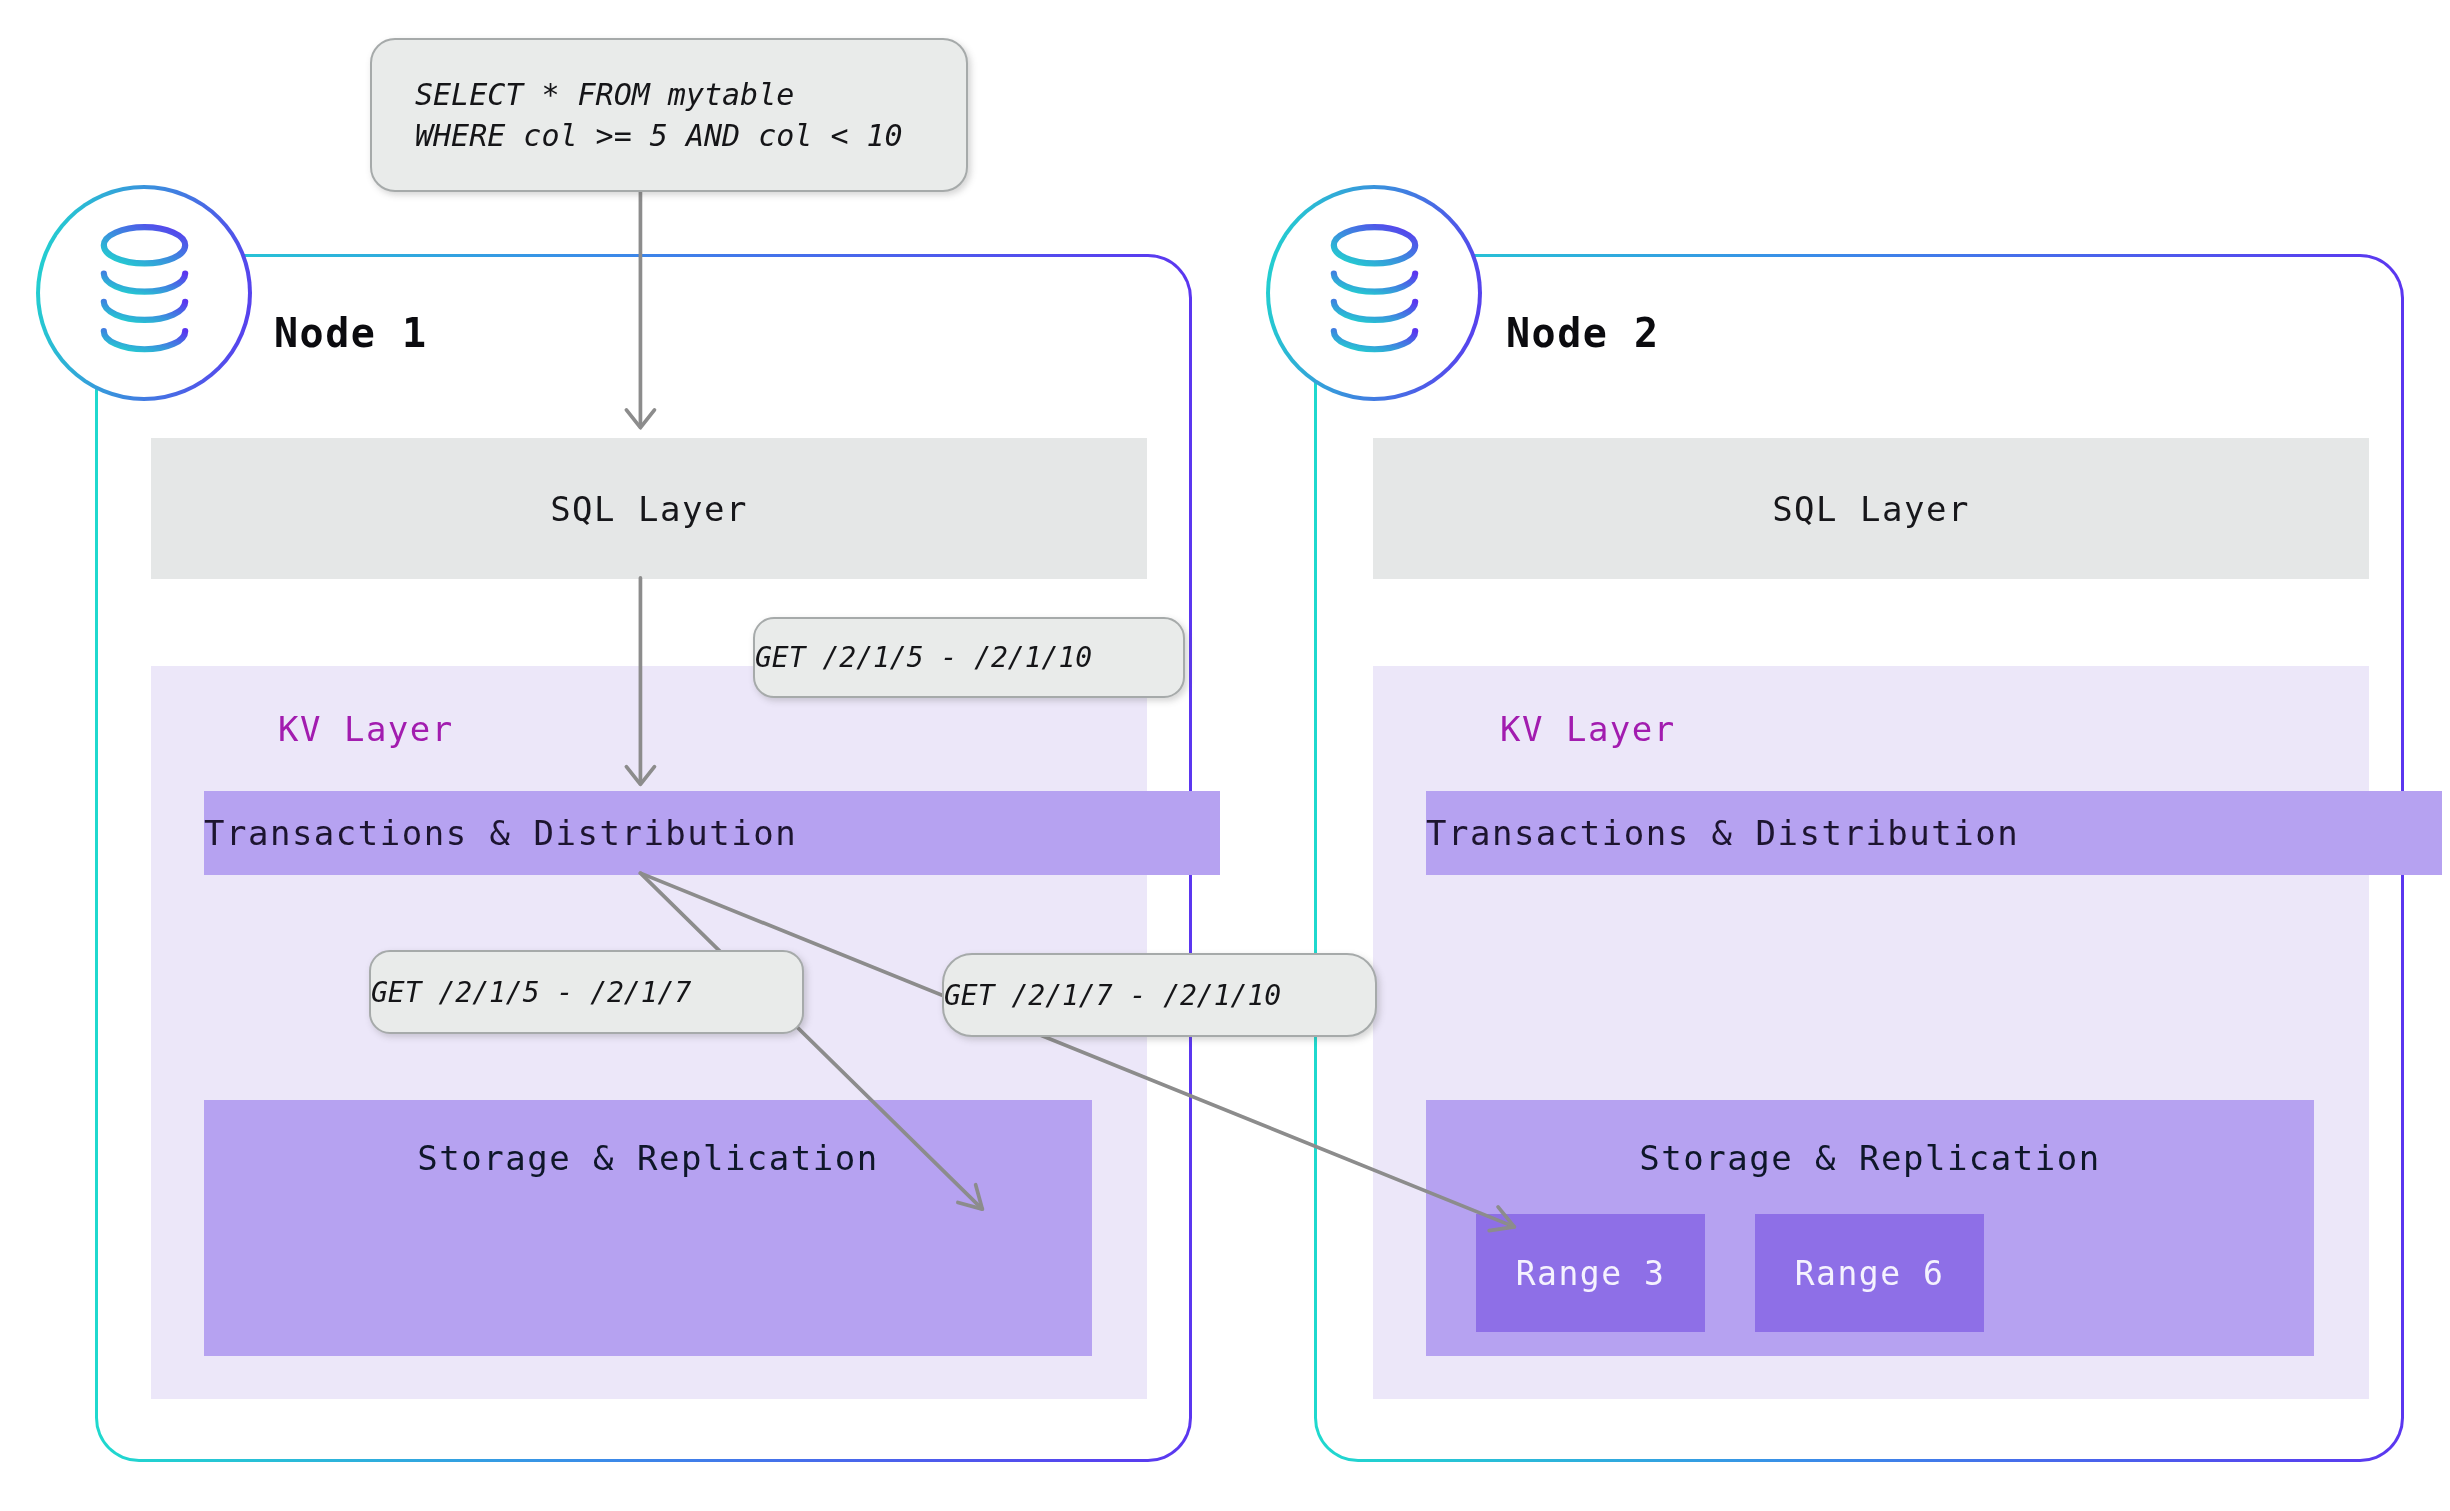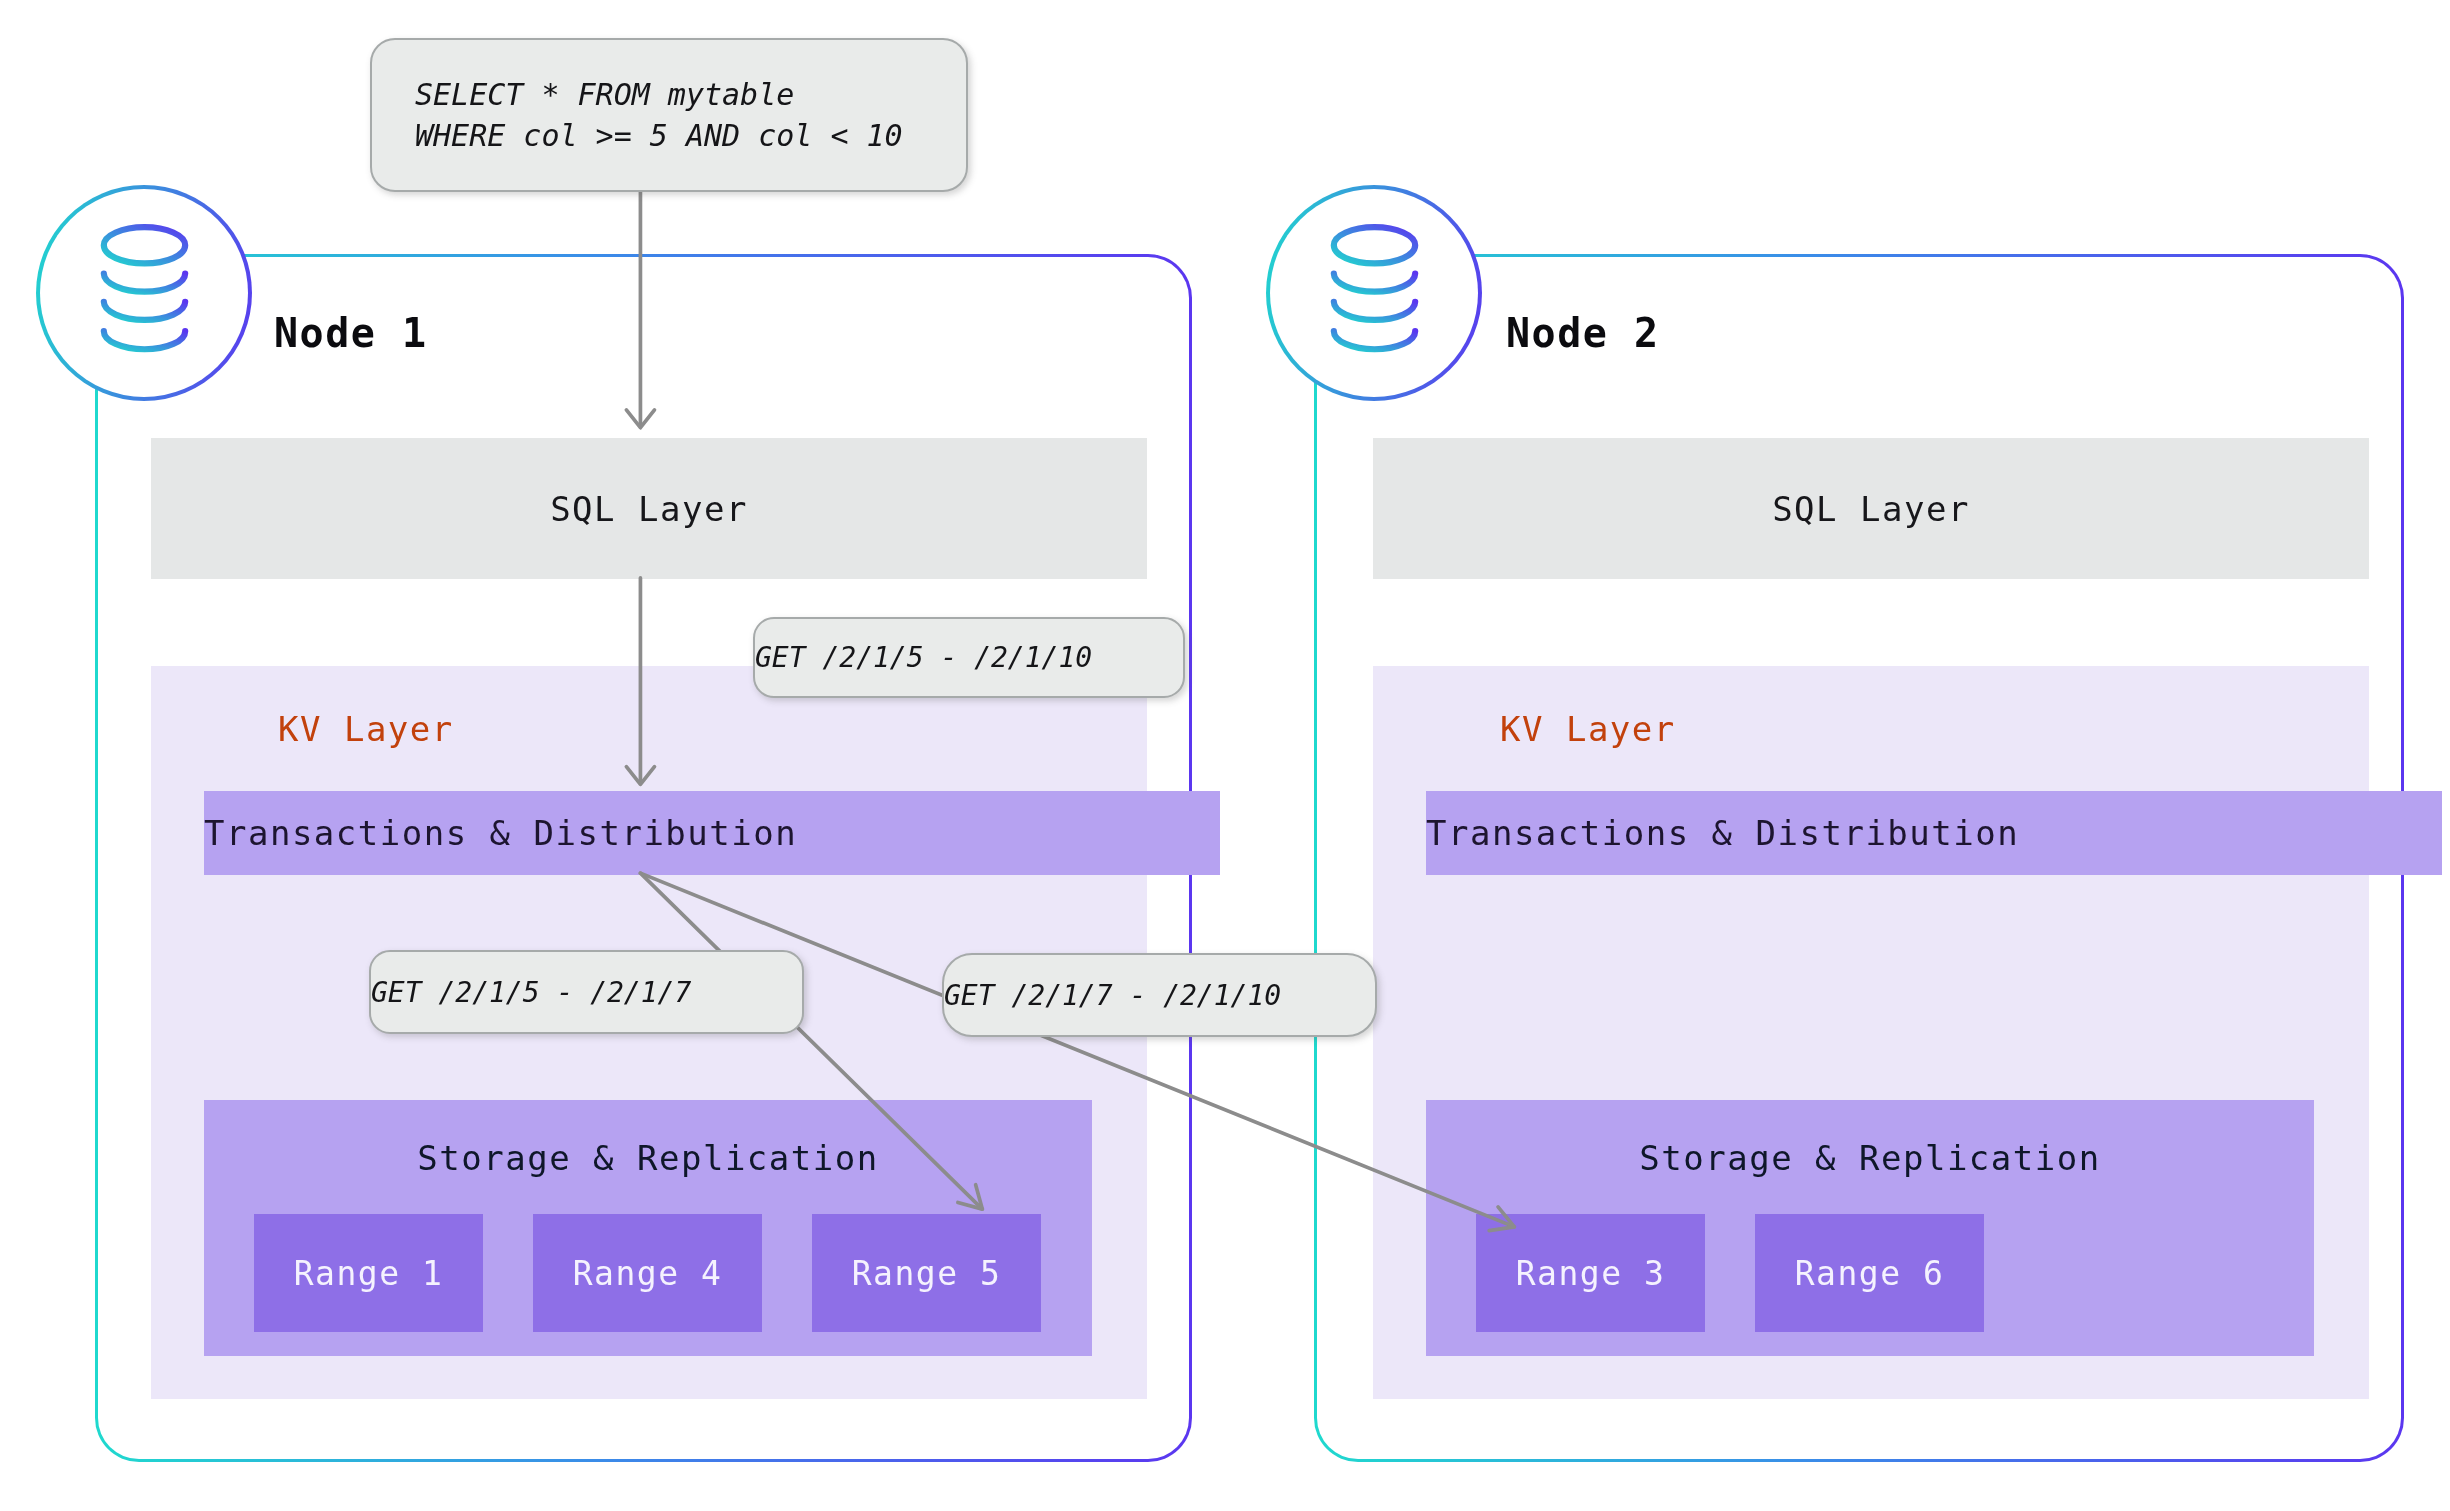"KV Layer" .kv-label { color: #c2410c -> #a21caf }
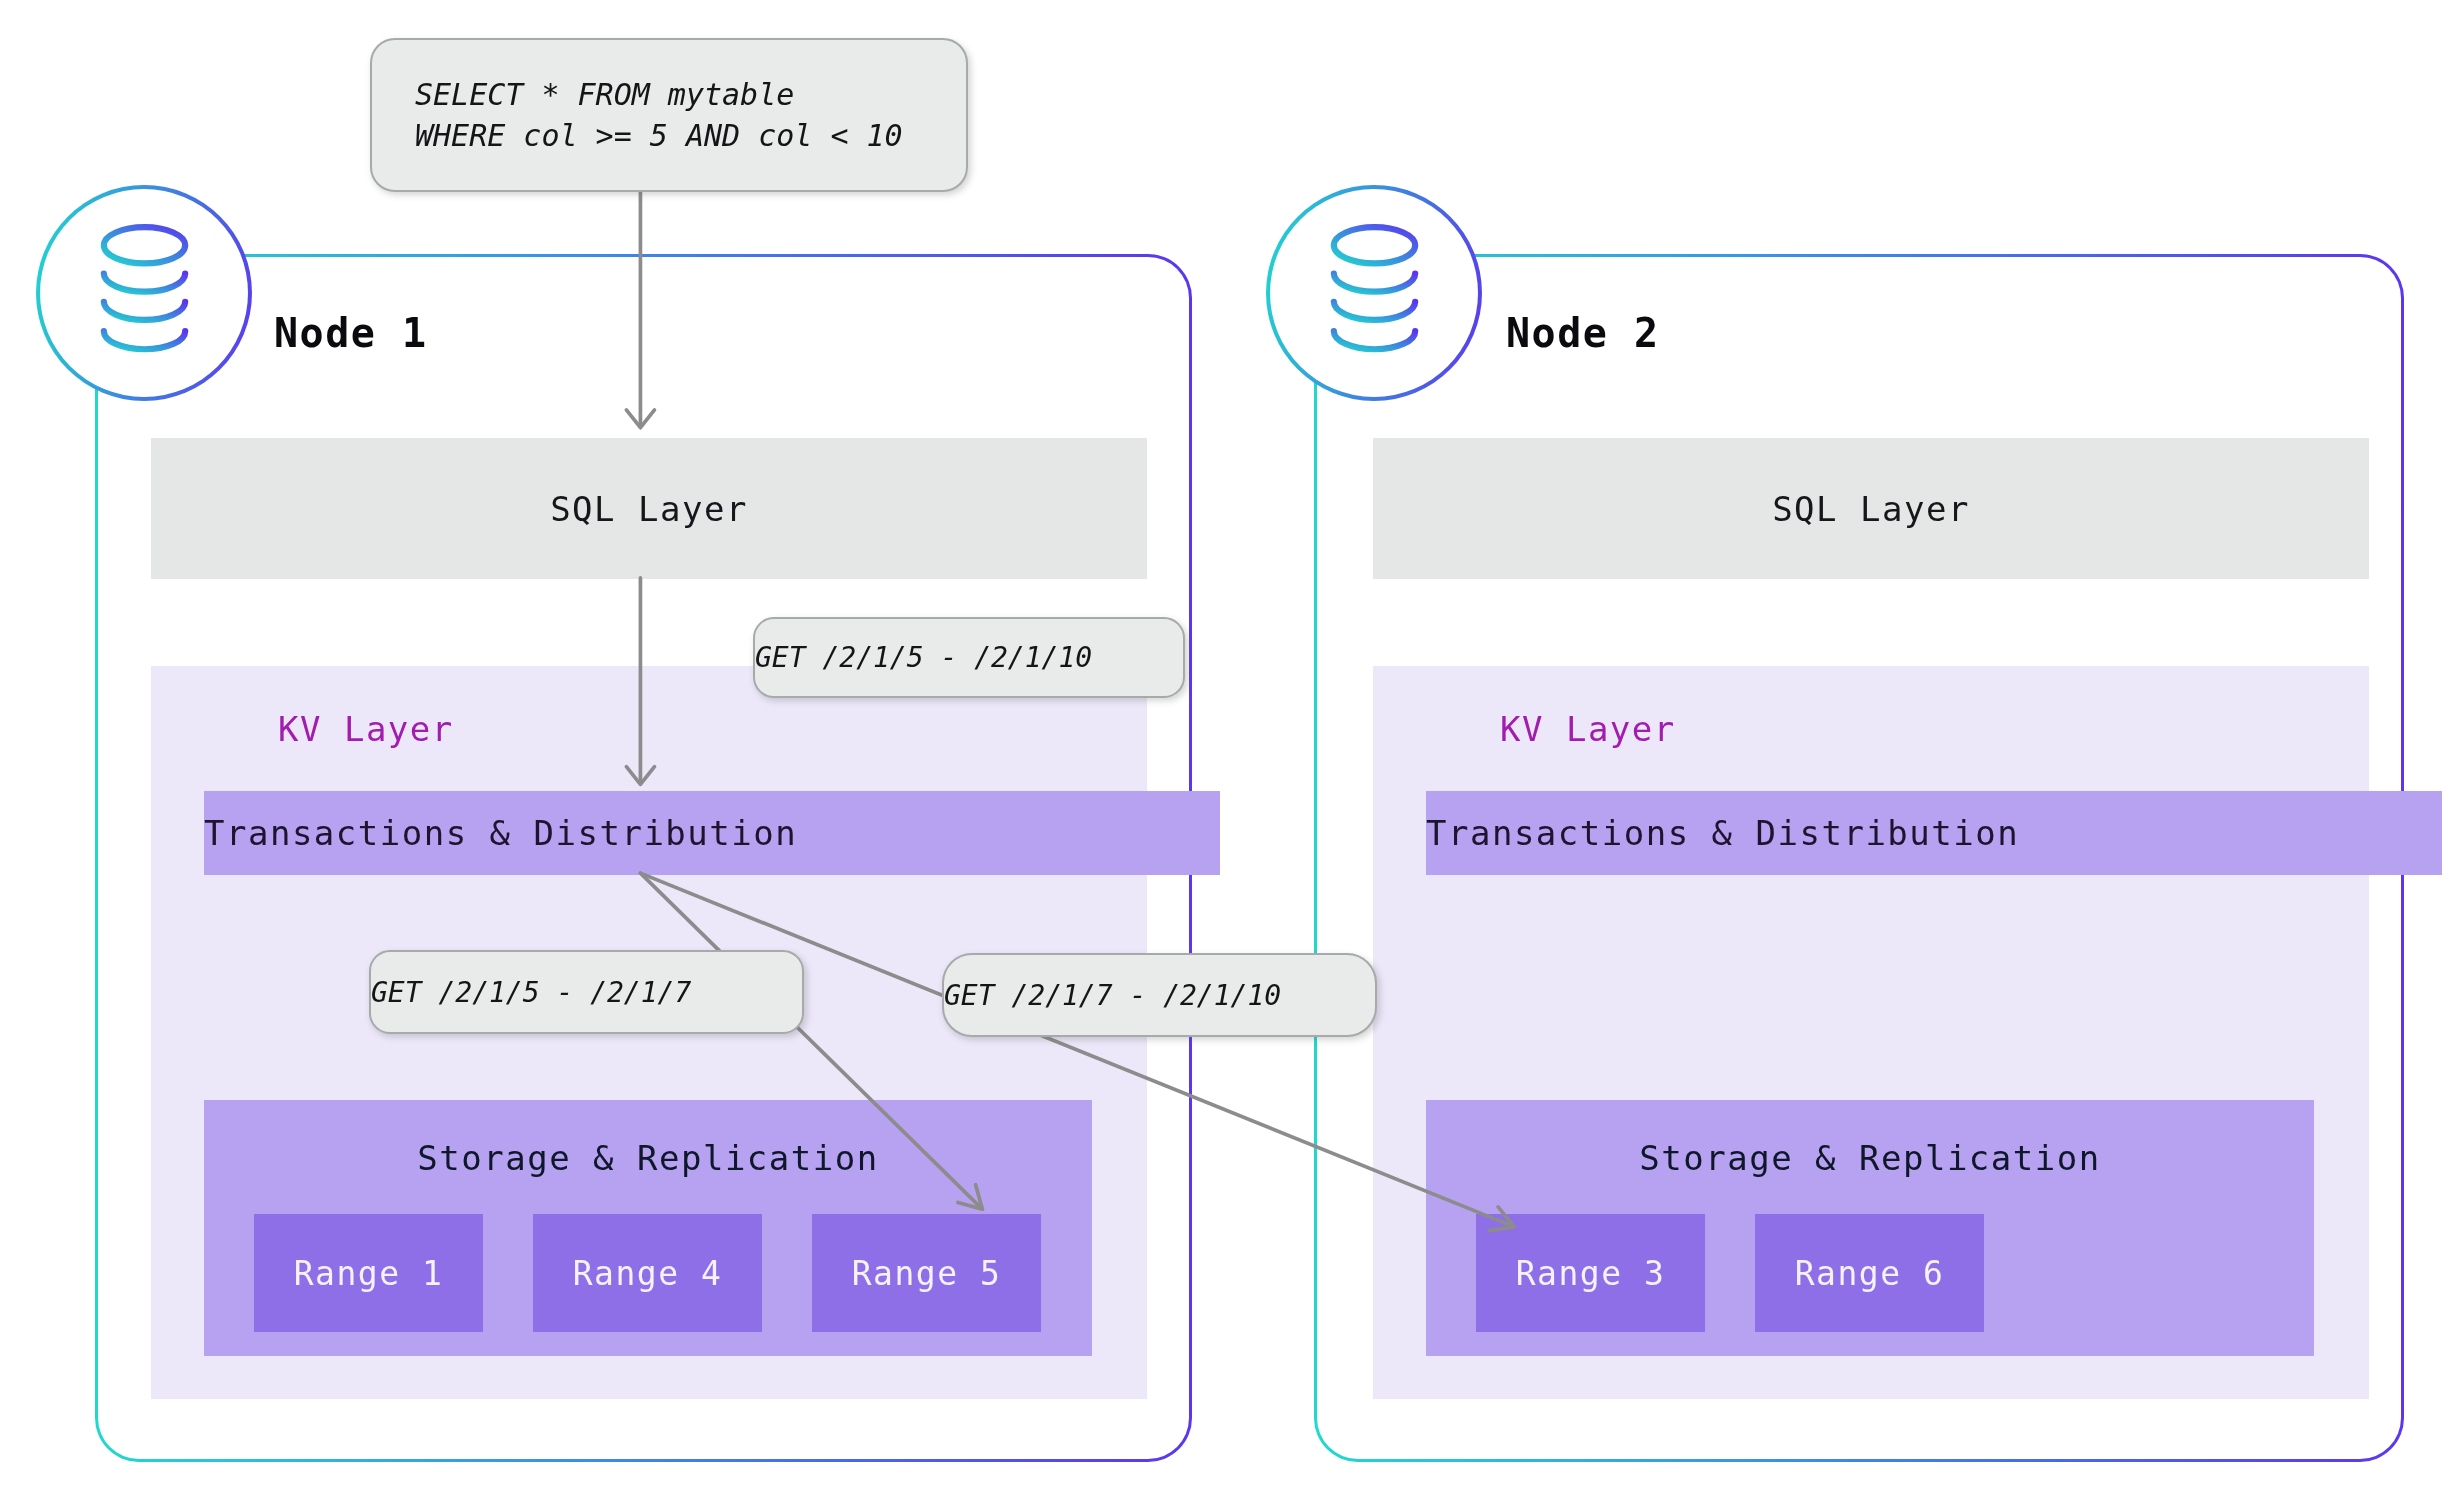"Range 1" div.range-row { html: <div> <div>Range 1</div> <div>Range 4</div> <div>Range 5</div> </div> -> none }
